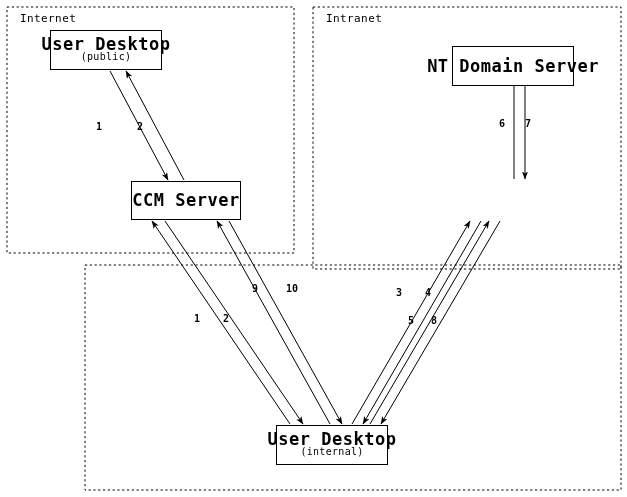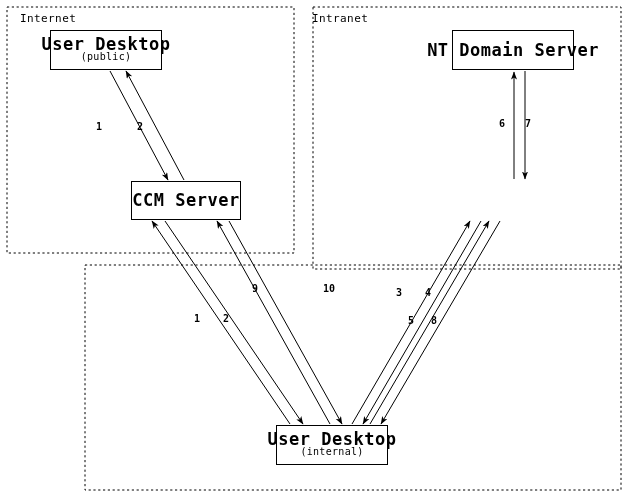"Intranet" div.zone-label { left: 312px -> 326px }
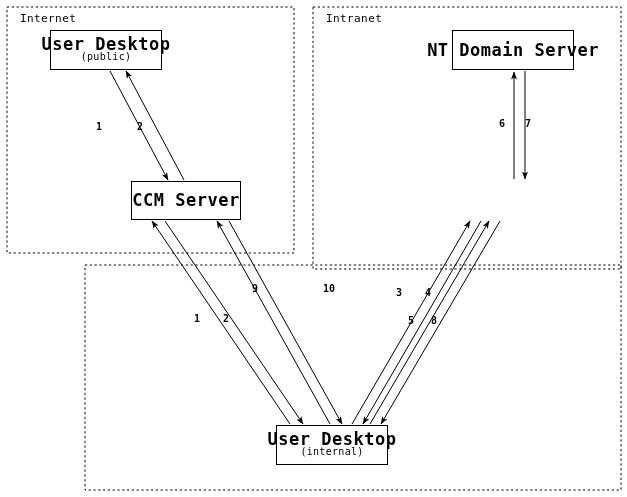"NT Domain Server" div.node { top: 30px -> 46px }
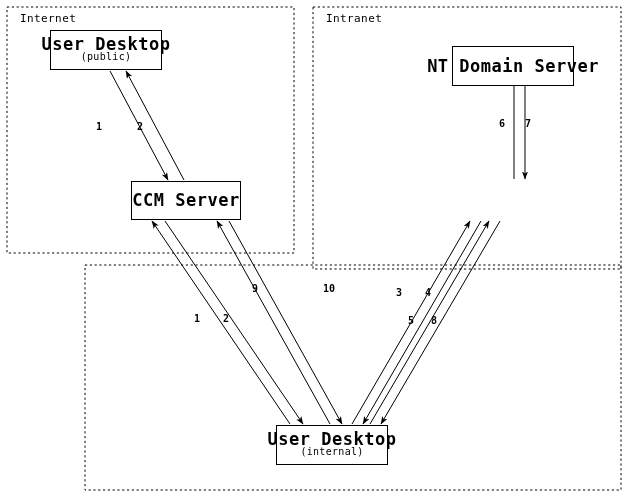"10" div.edge-label { margin-left: 37px -> none }
